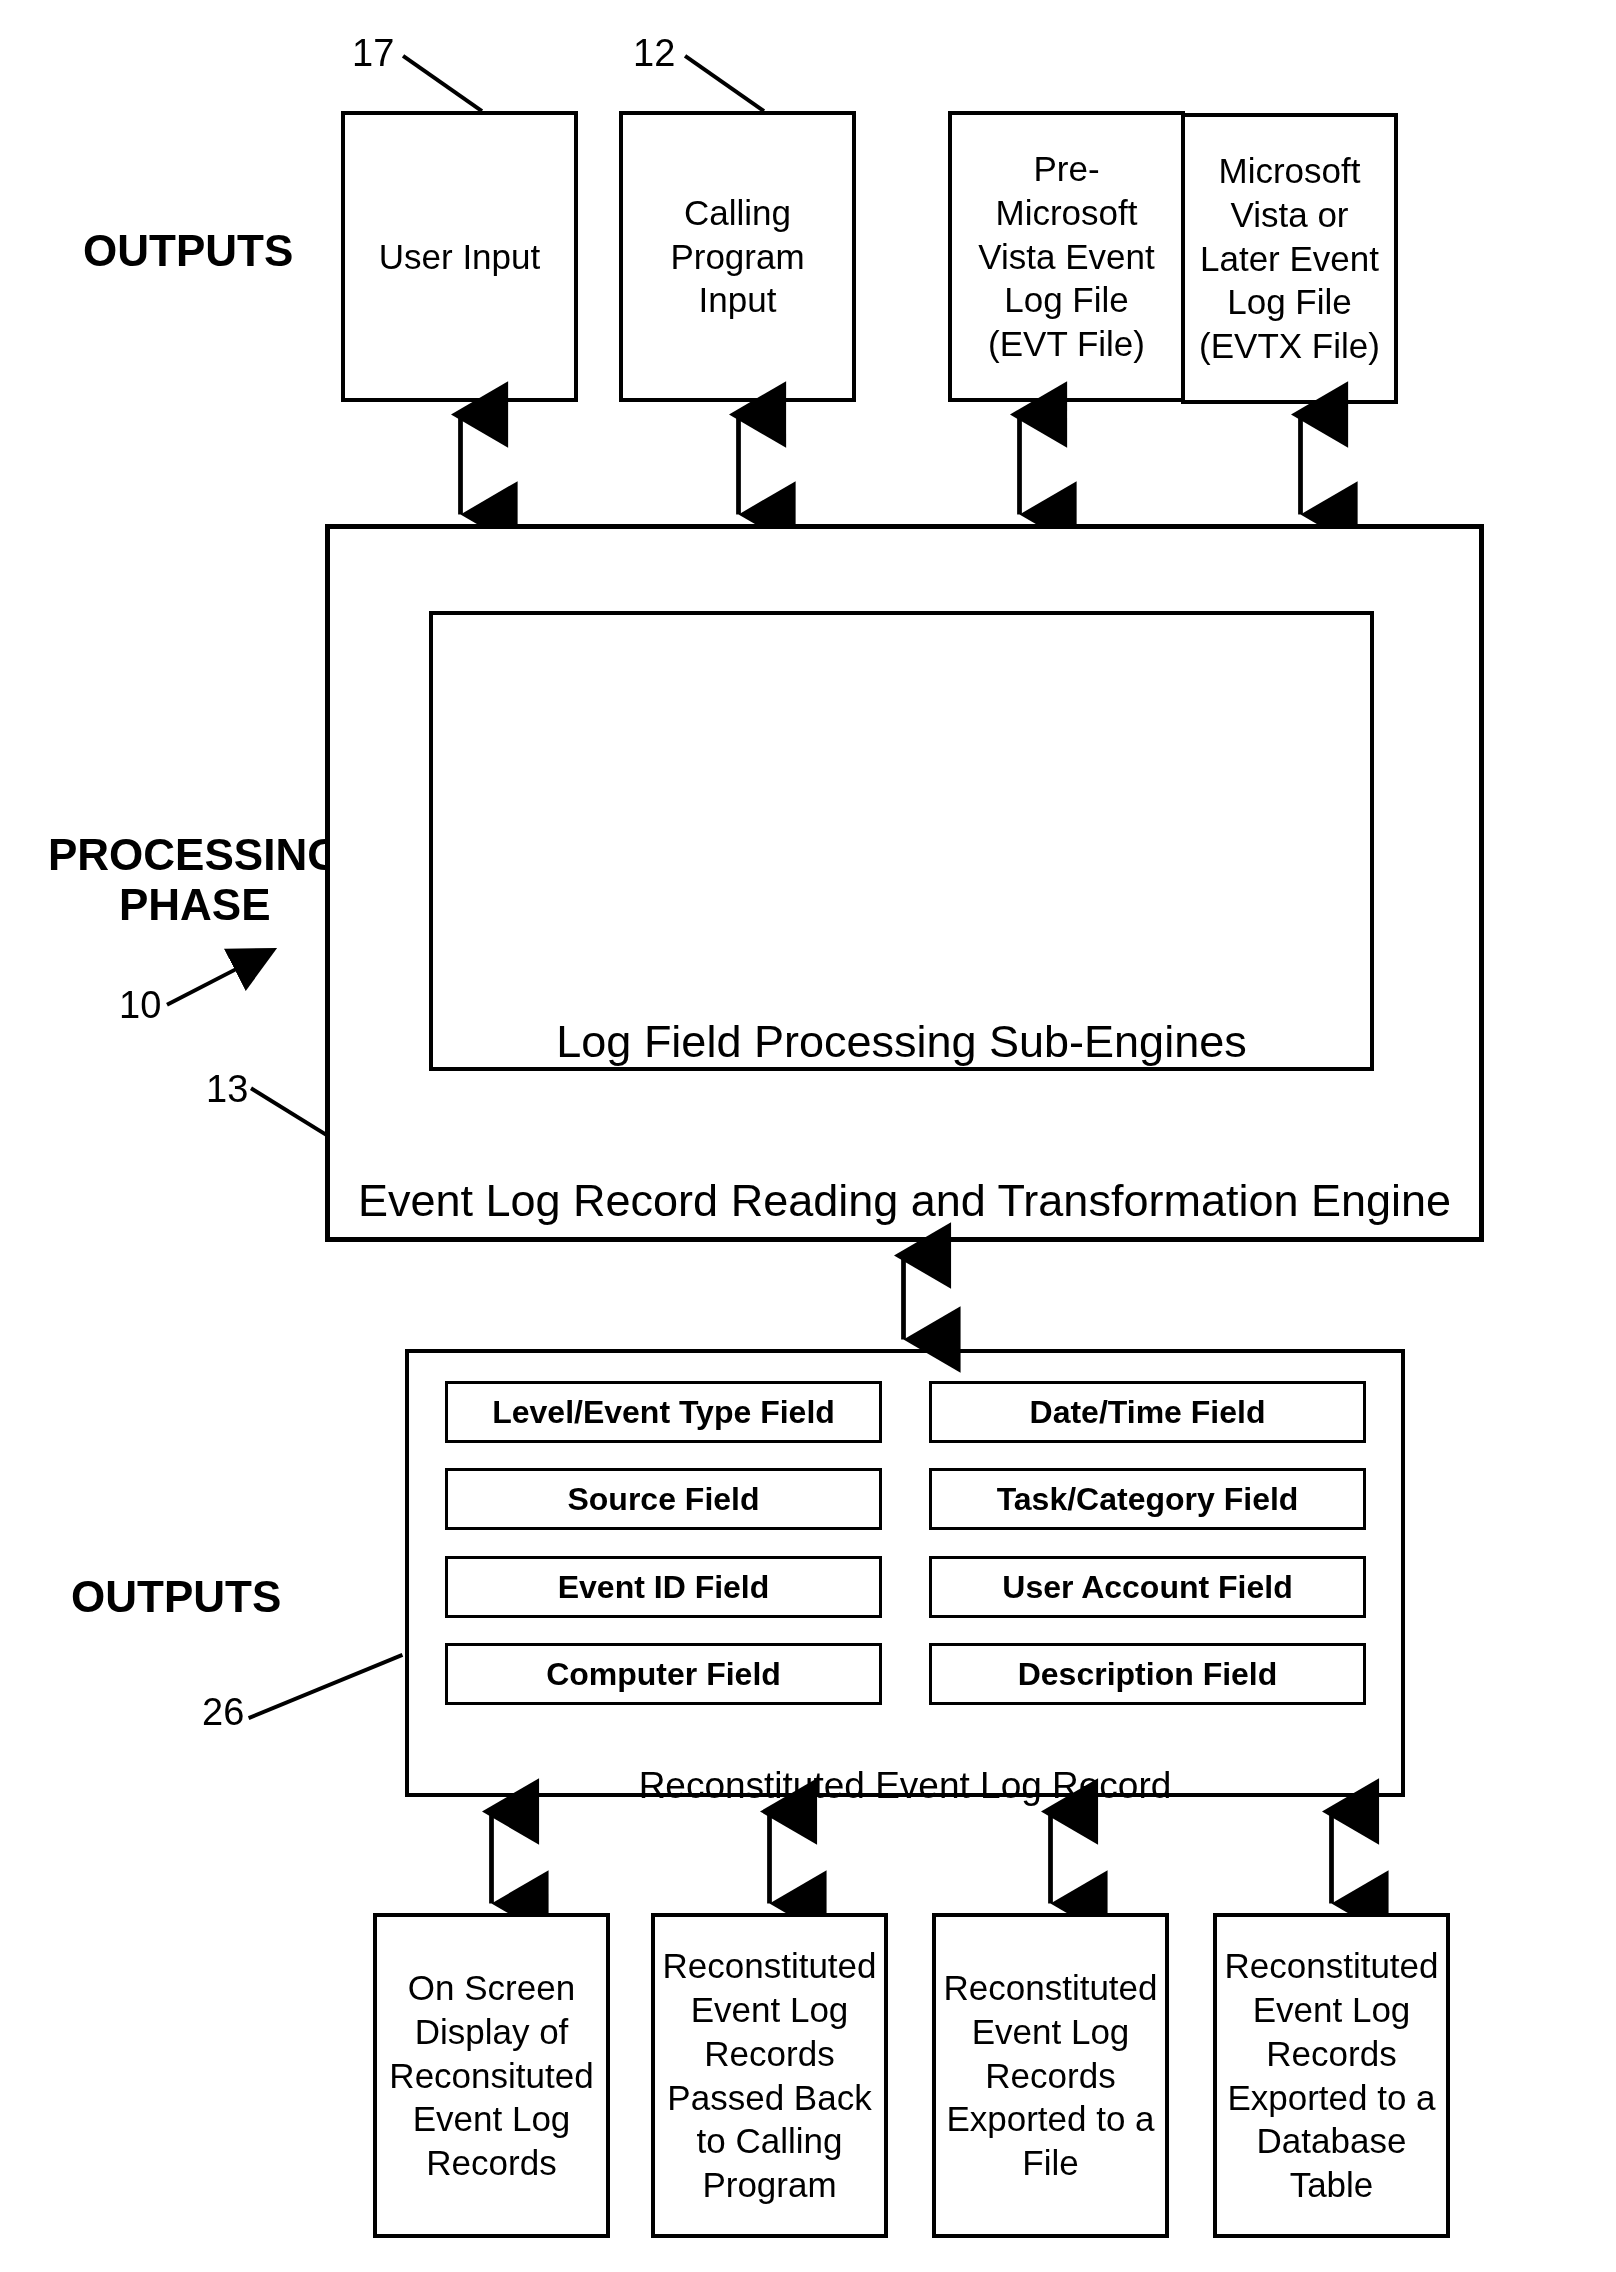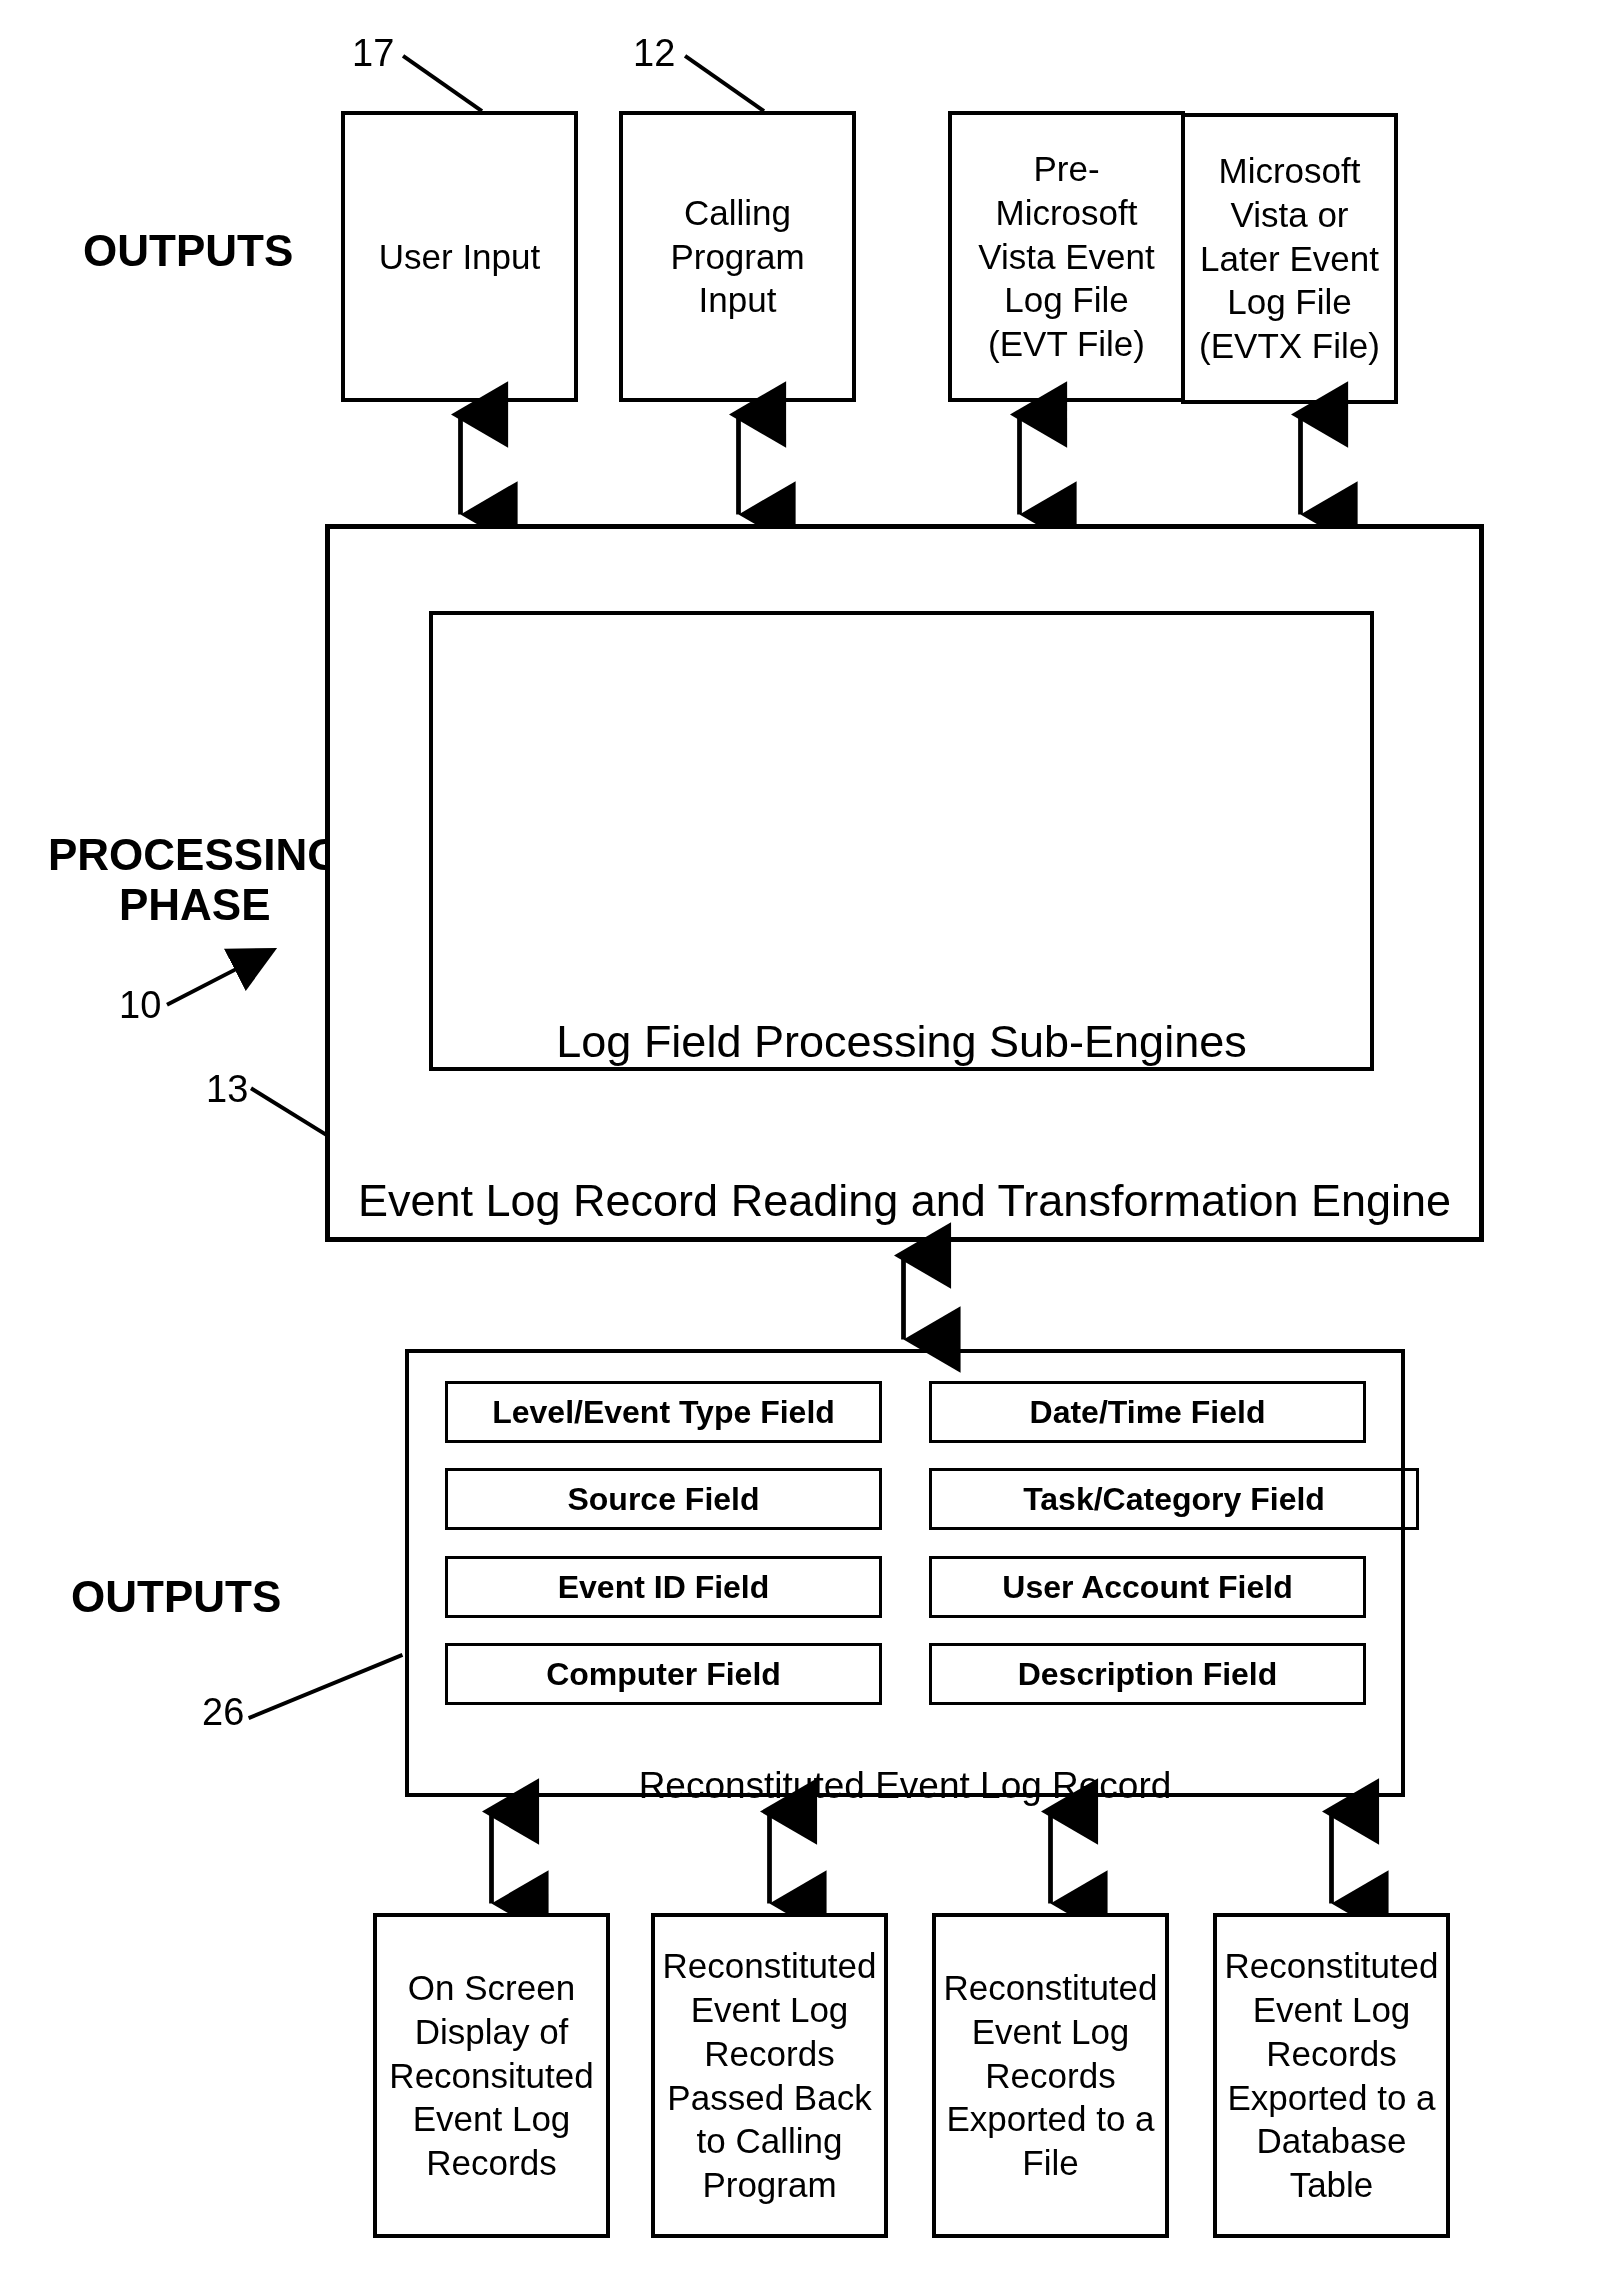"Task/Category Field" div.field-box { width: 490px -> 437px }
